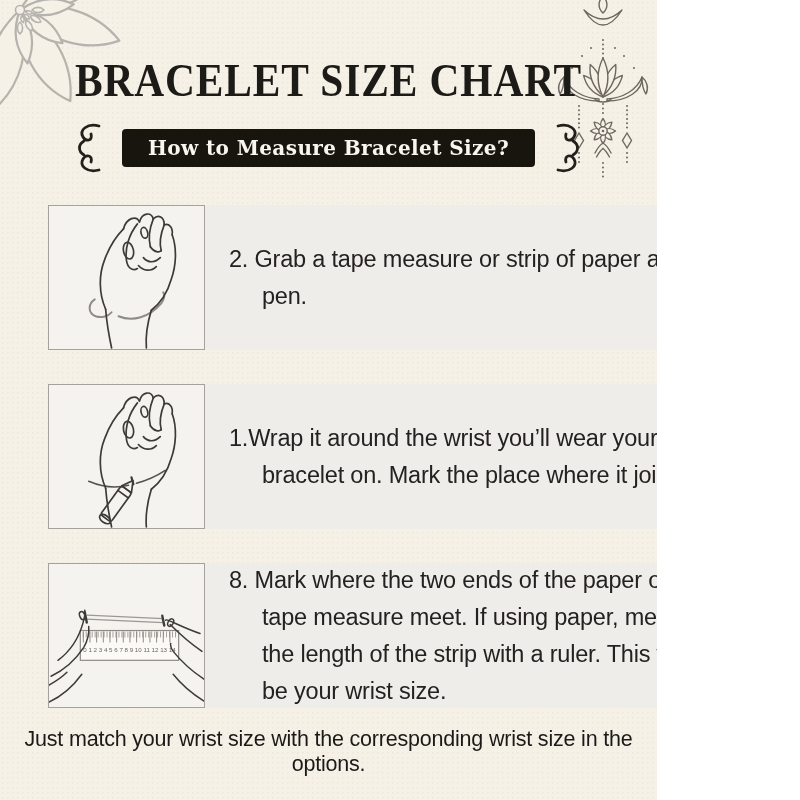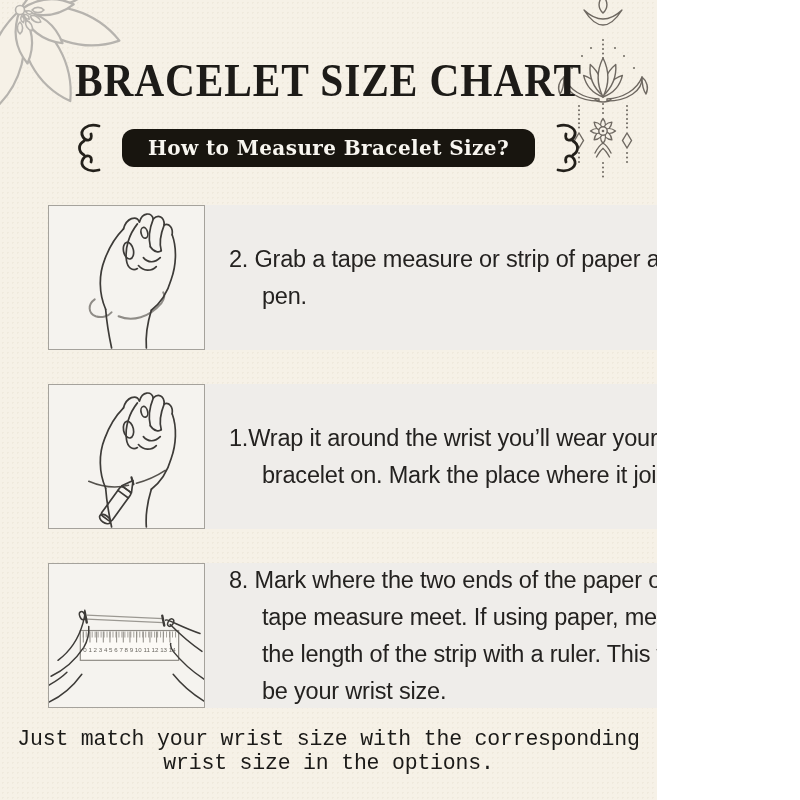"How to Measure Bracelet Size?" .badge { border-radius: 12px -> 4px }
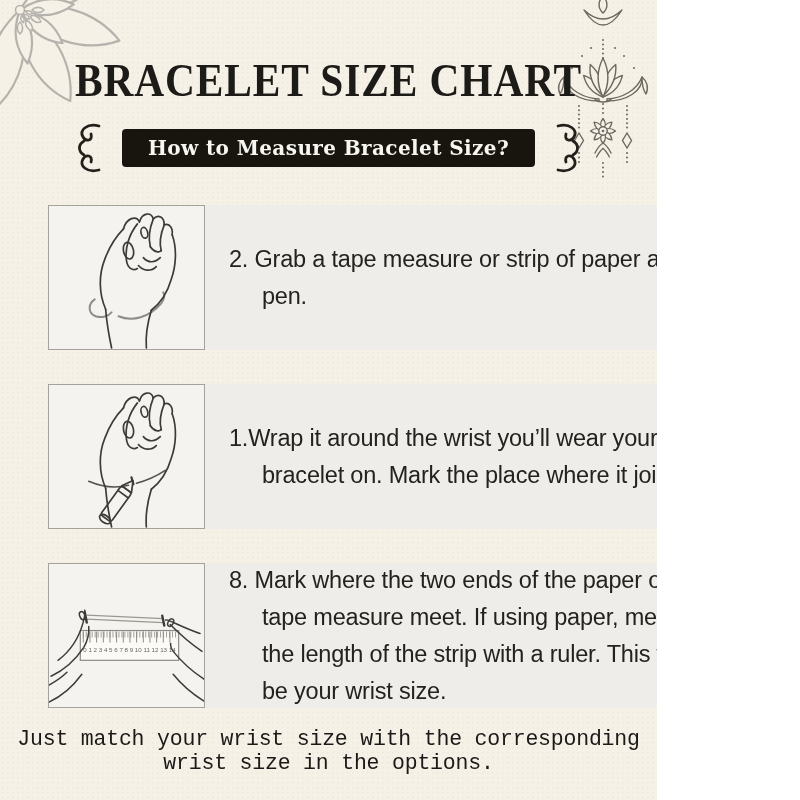"Just match your wrist size" .footer-note { font-family: Liberation Mono, monospace -> none }
